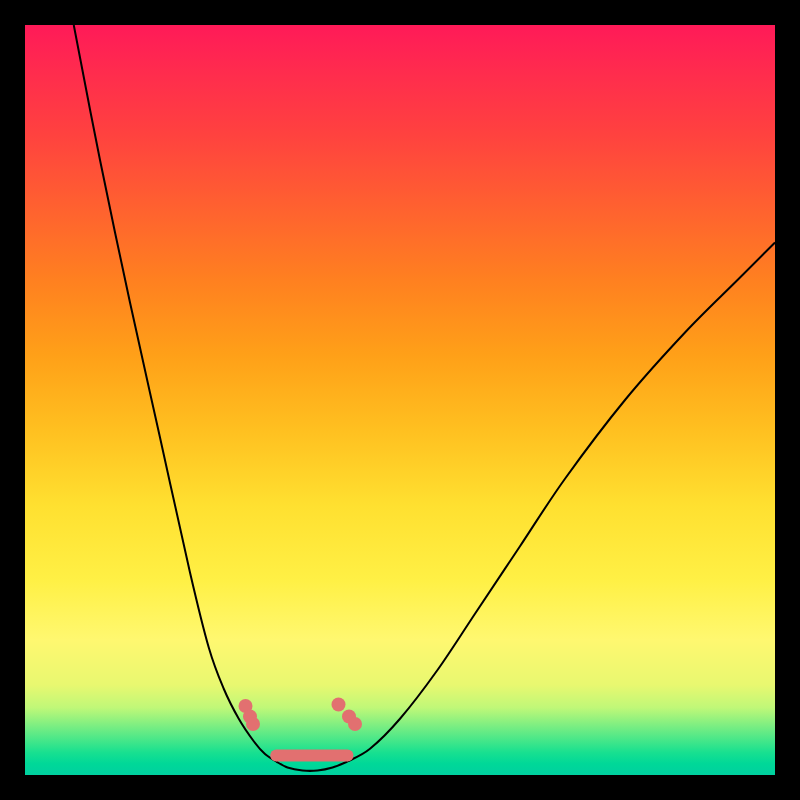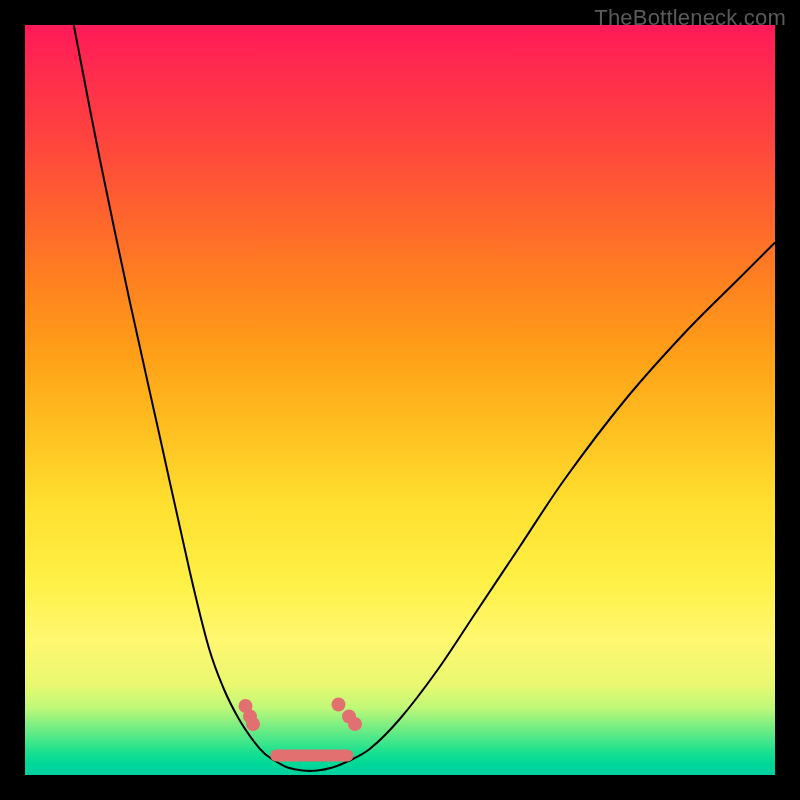"TheBottleneck.com" div.watermark { html: <div>TheBottleneck.com</div> -> none }
